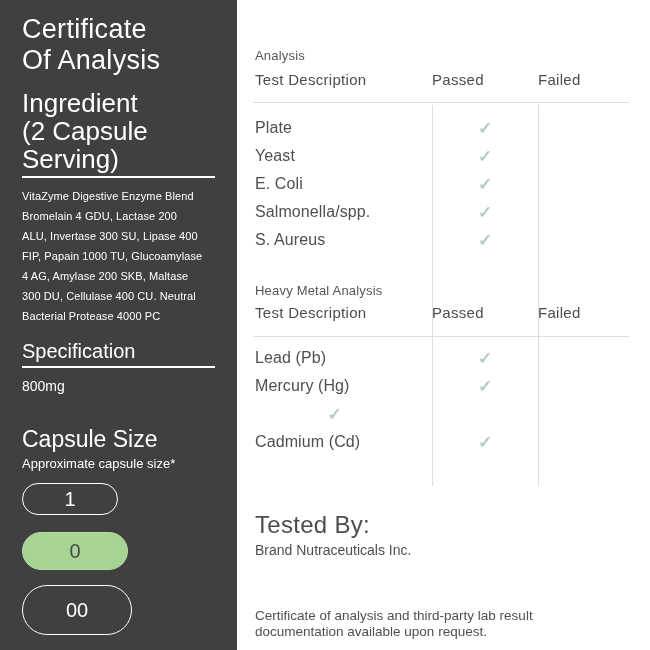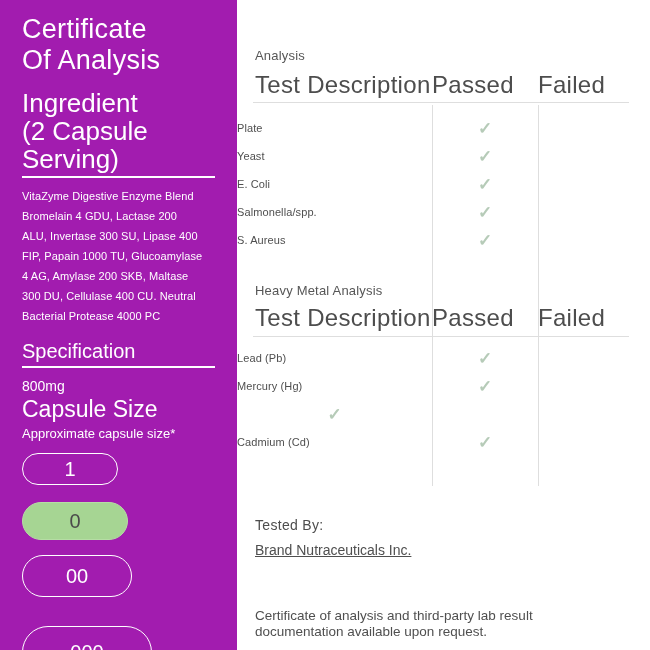"Certificate" .sidebar { background: #a21caf -> #404040 }
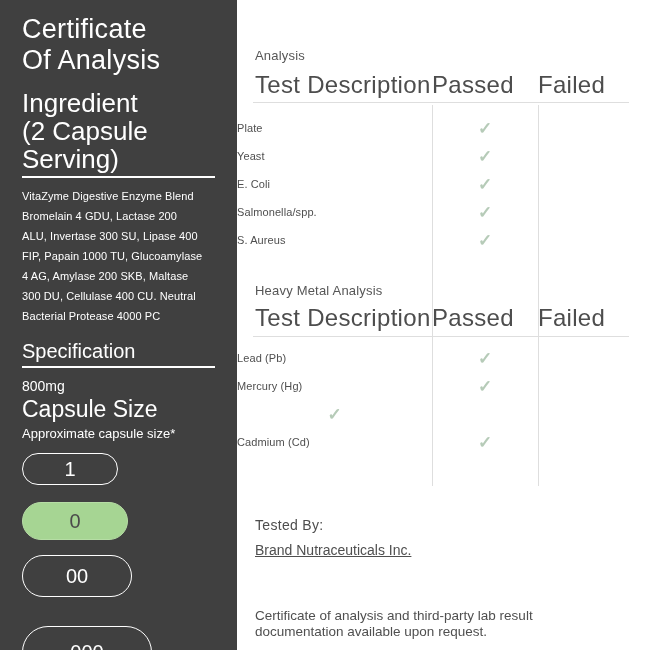"Test Description" .table-header { font-size: 24px -> 15px }
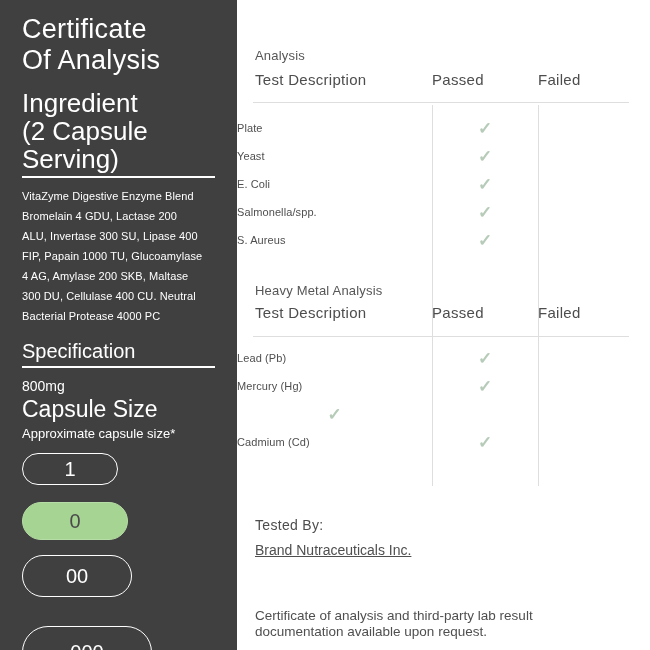"Plate" .tdesc { font-size: 11px -> 16px; padding-left: none -> 18px }
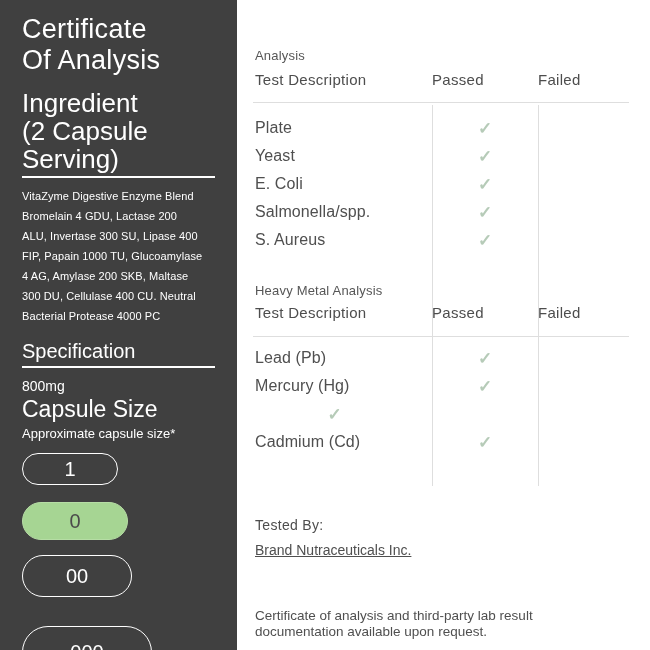"Capsule Size" .cap-heading { margin-top: 2px -> 32px }
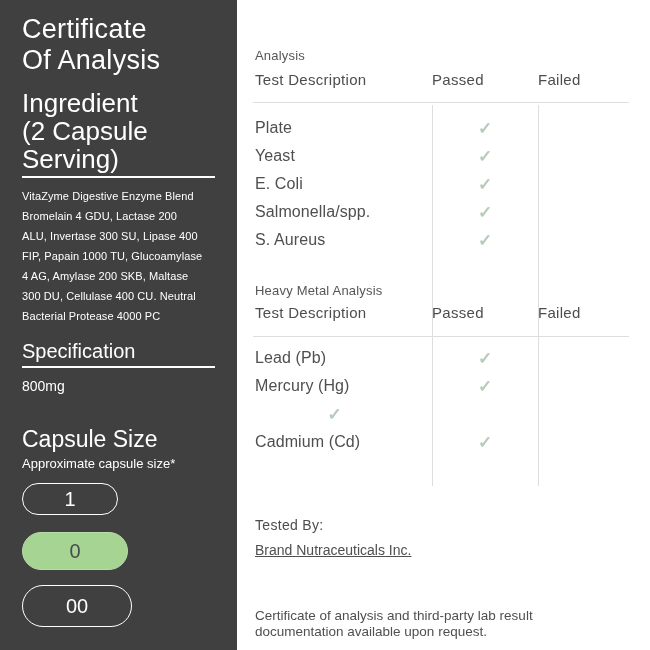"Tested By:" .tested-heading { font-size: 14px -> 24px; margin-top: 6px -> none }
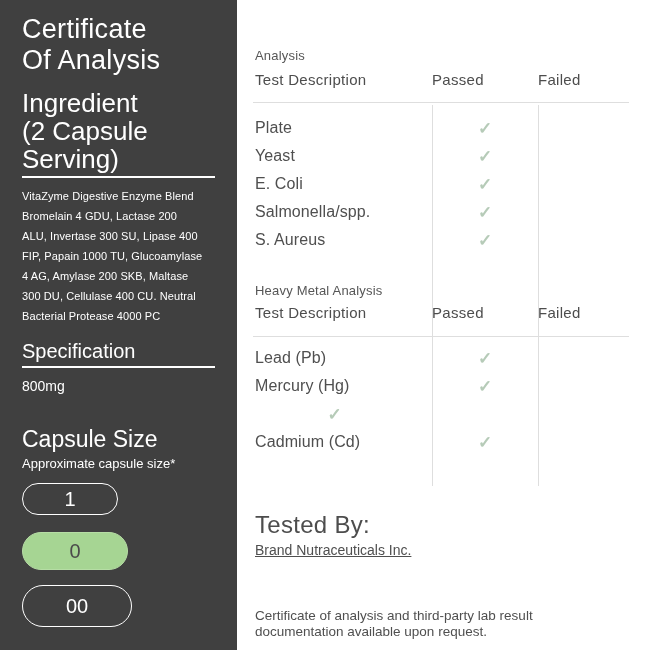"Brand Nutraceuticals Inc." div.abs { text-decoration: underline -> none }
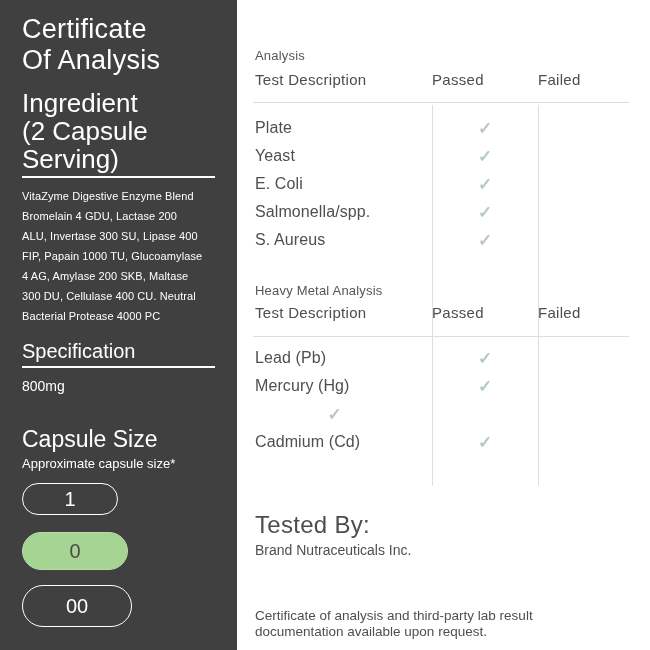"00" .pill-00 { height: 42px -> 50px }
